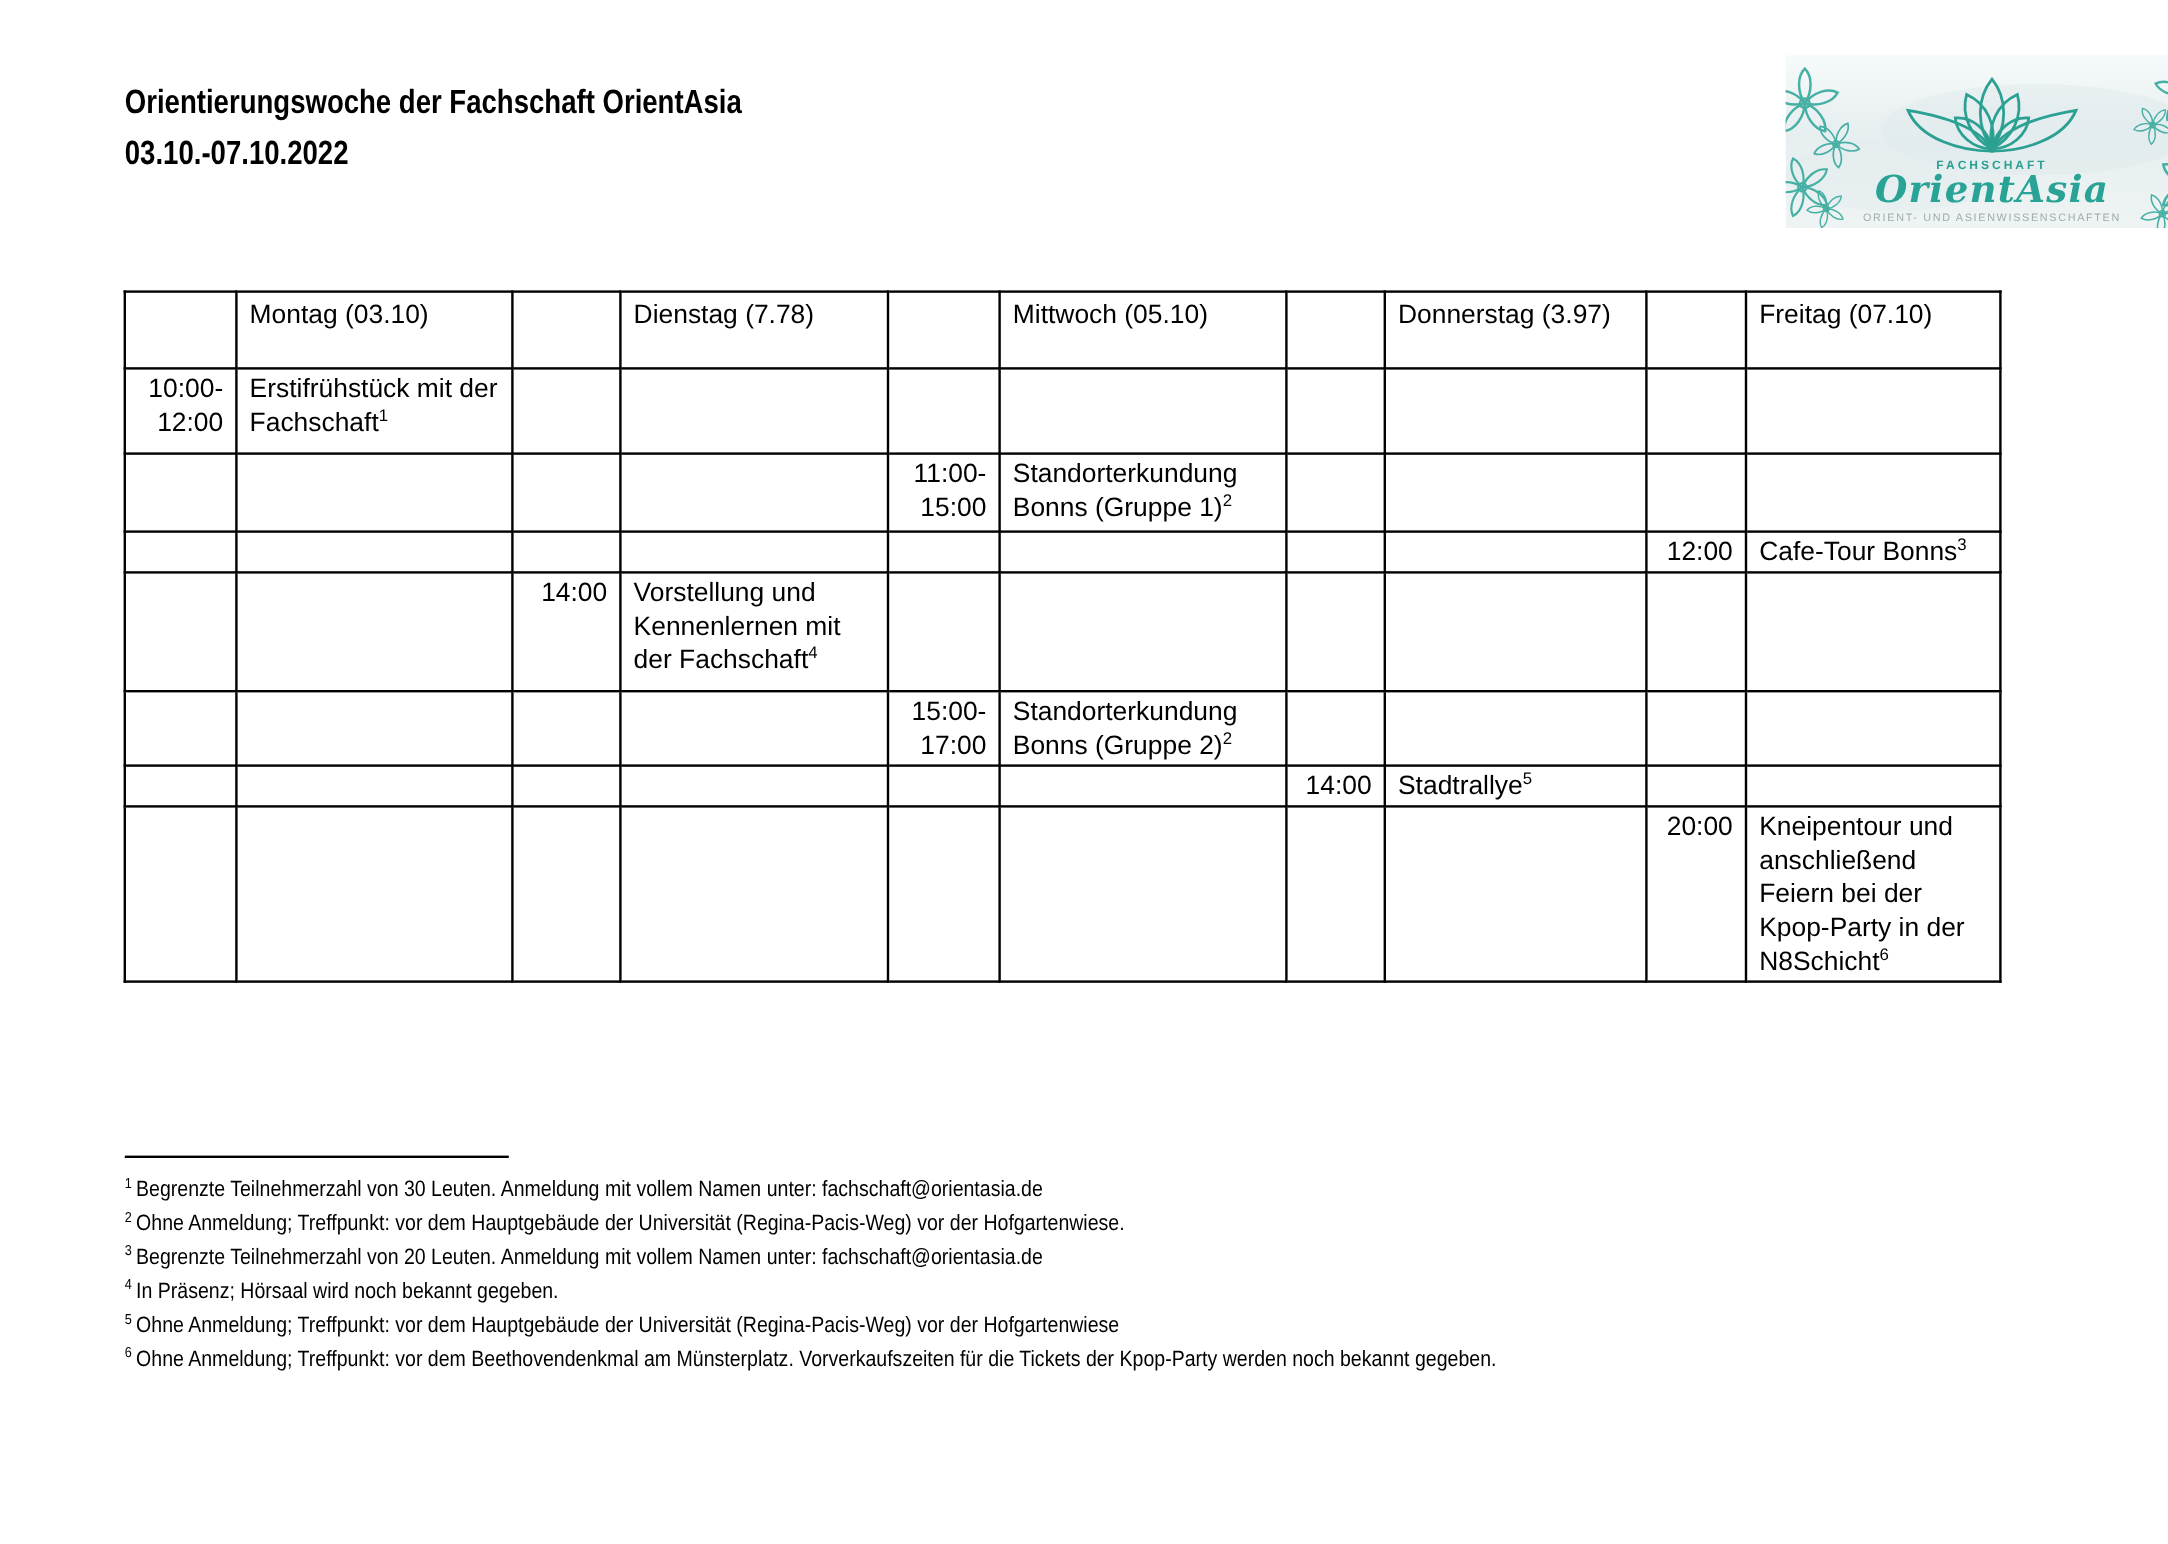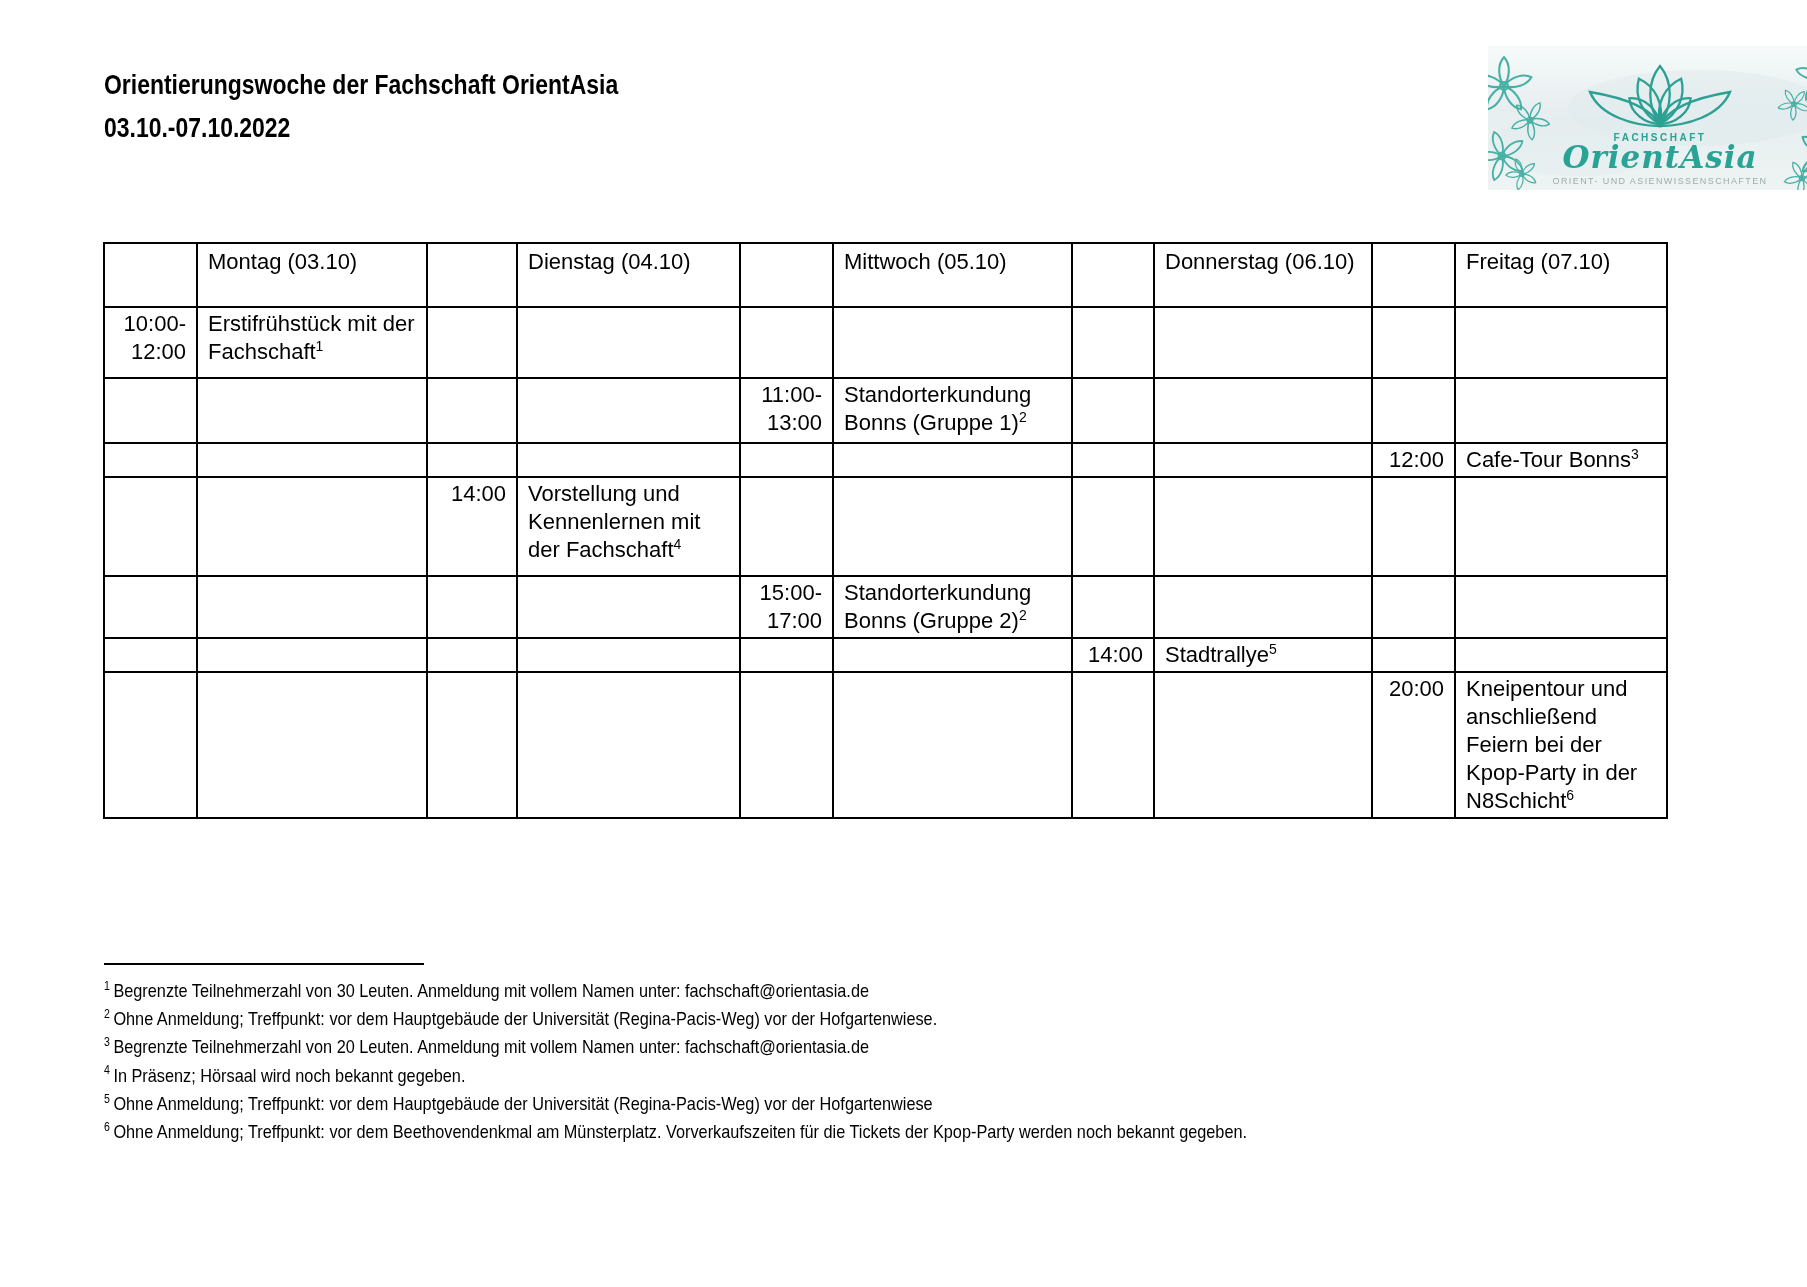"Dienstag (04.10)" td.hd { text: 04.10 -> 7.78 }
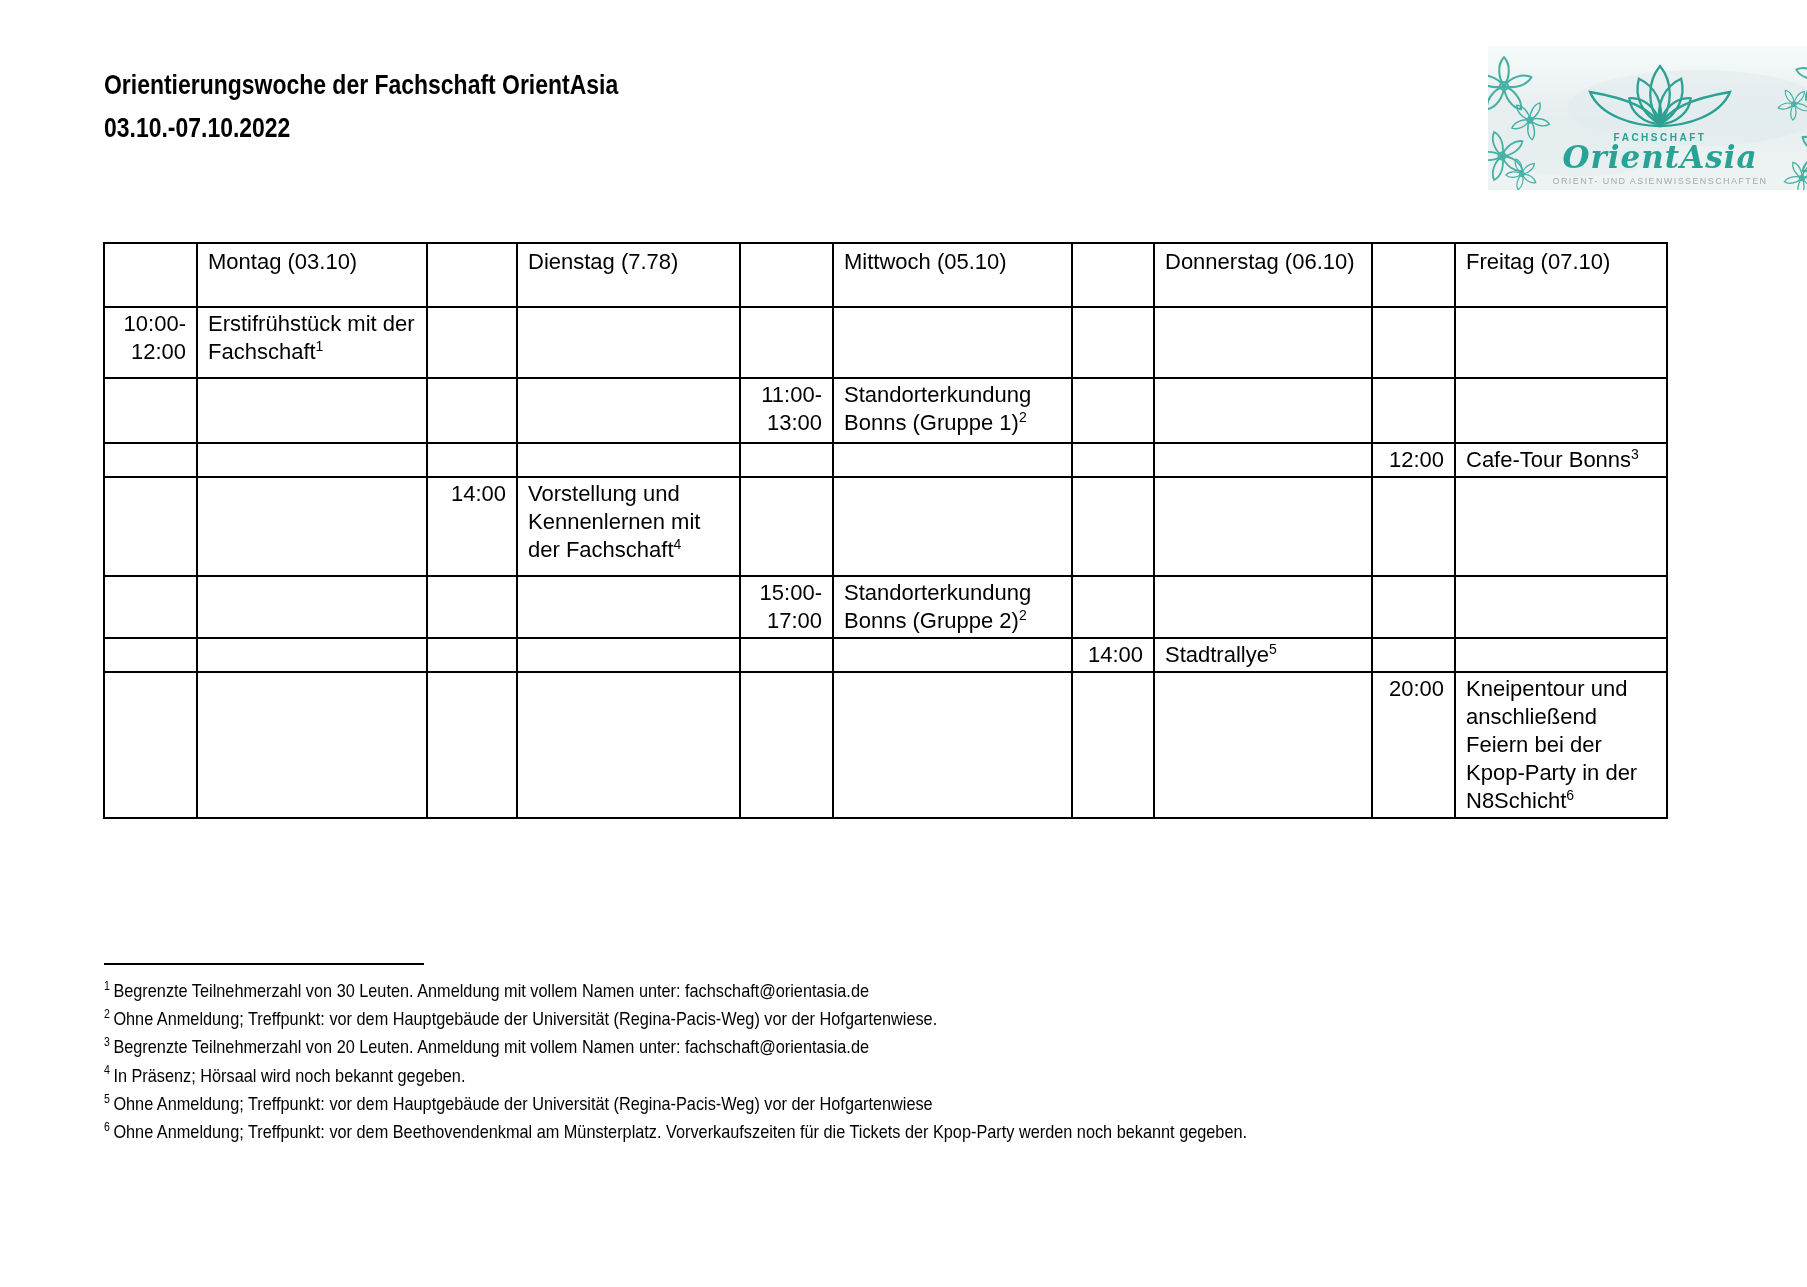"Donnerstag (06.10)" td.hd { text: 06.10 -> 3.97 }
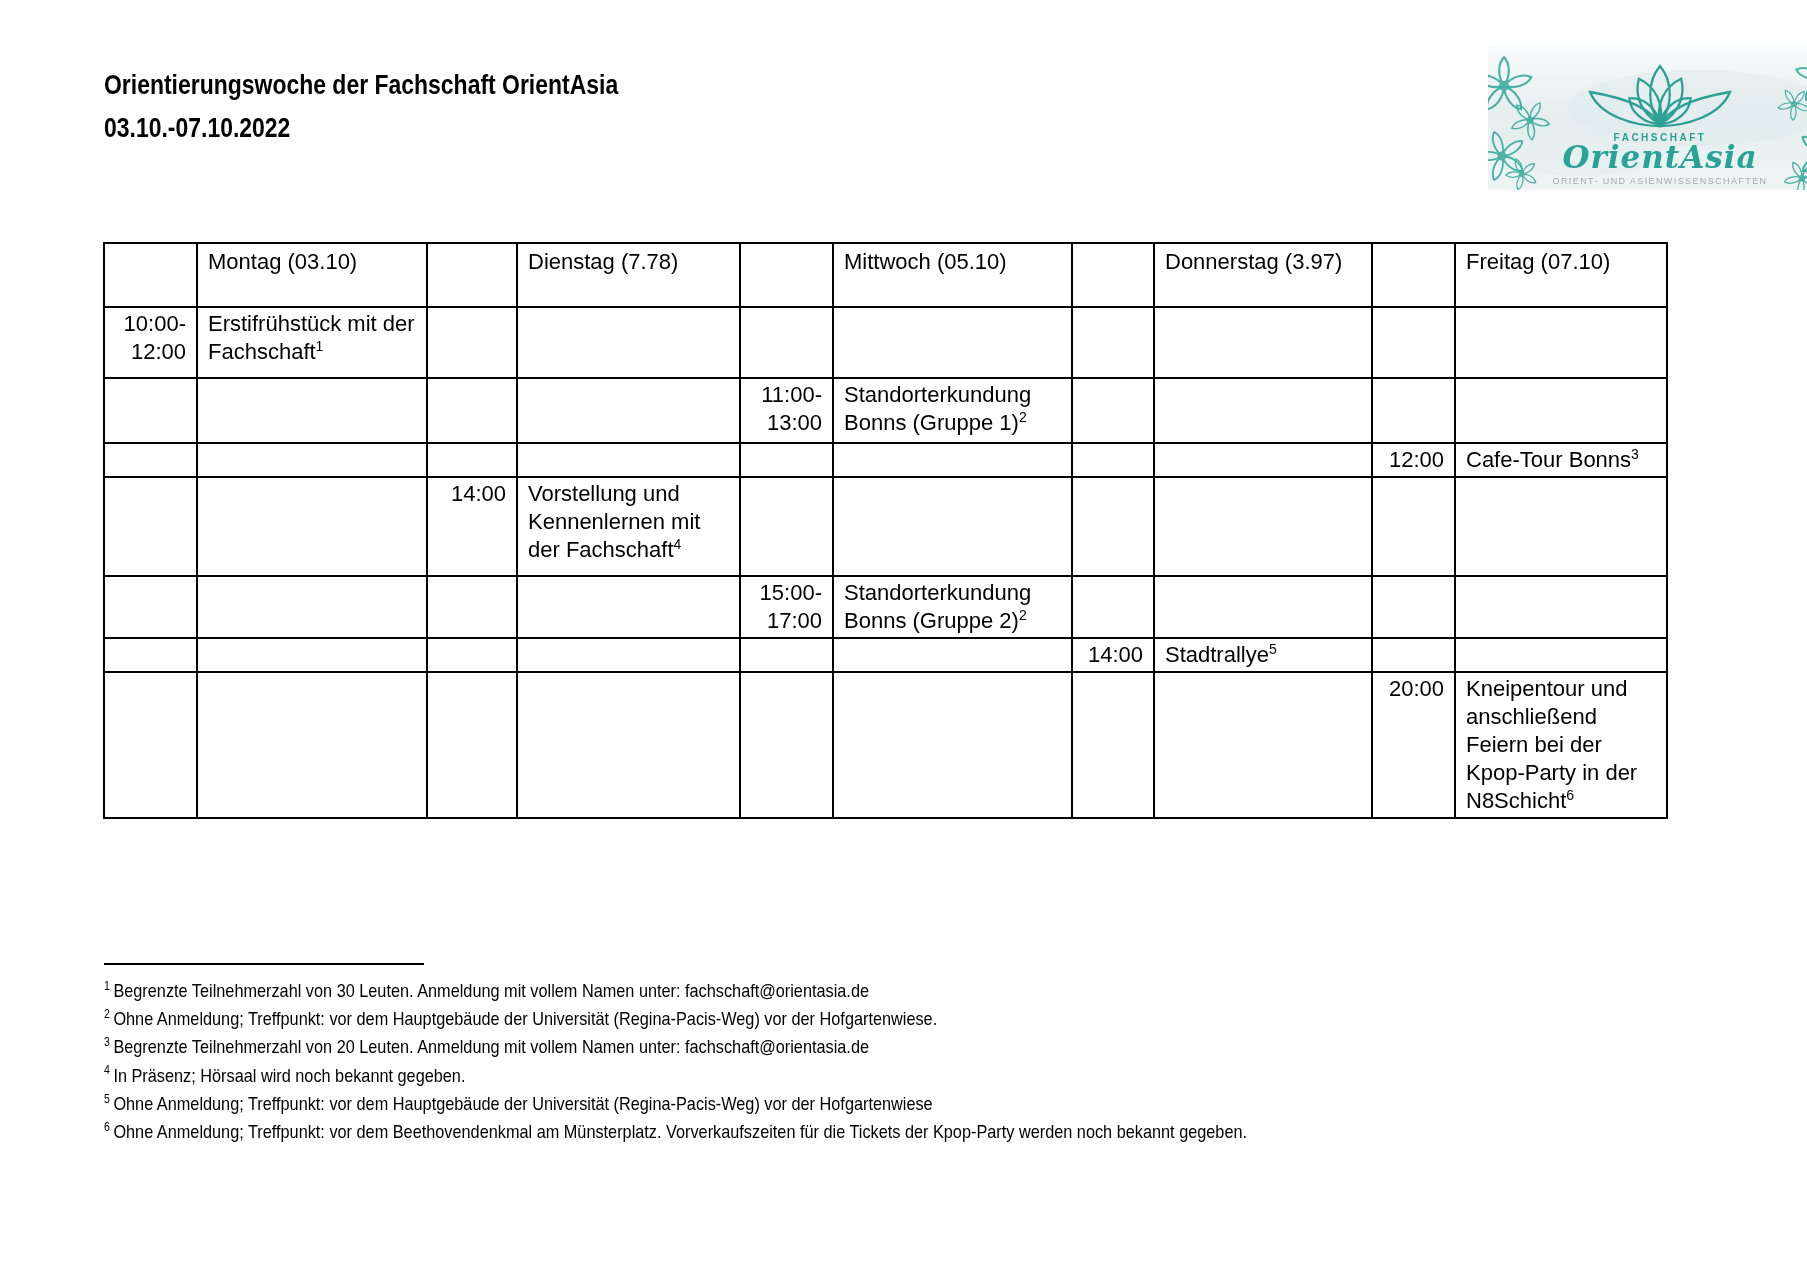"13:00" span.tl { text: 13:00 -> 15:00 }
